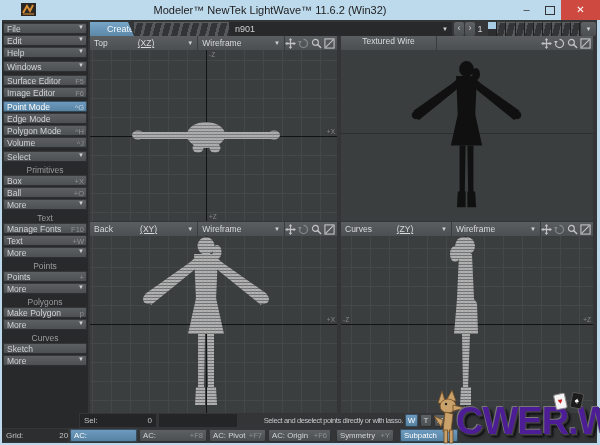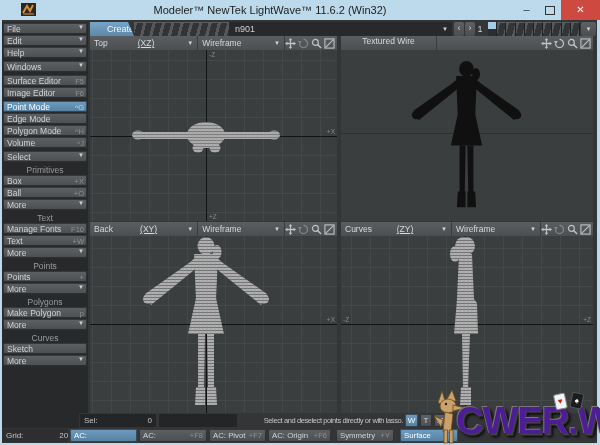"Surface" span { text: Surface -> Subpatch }
